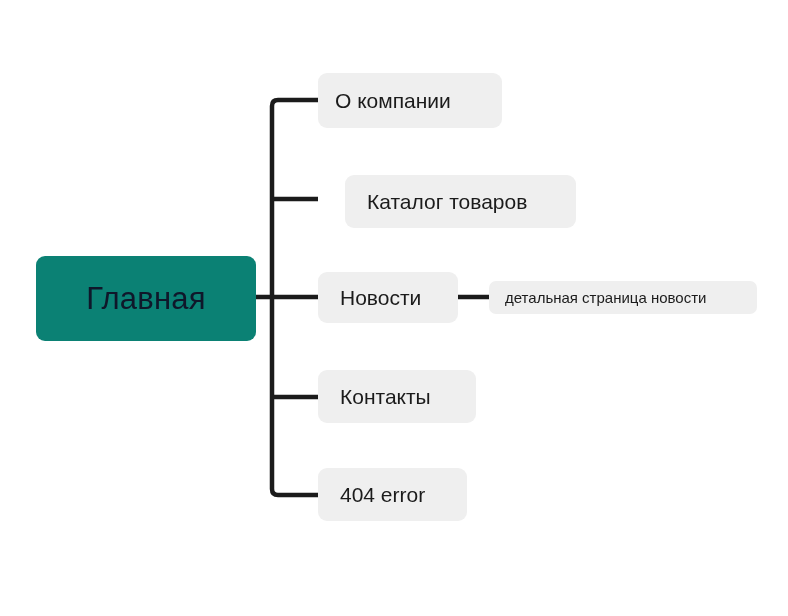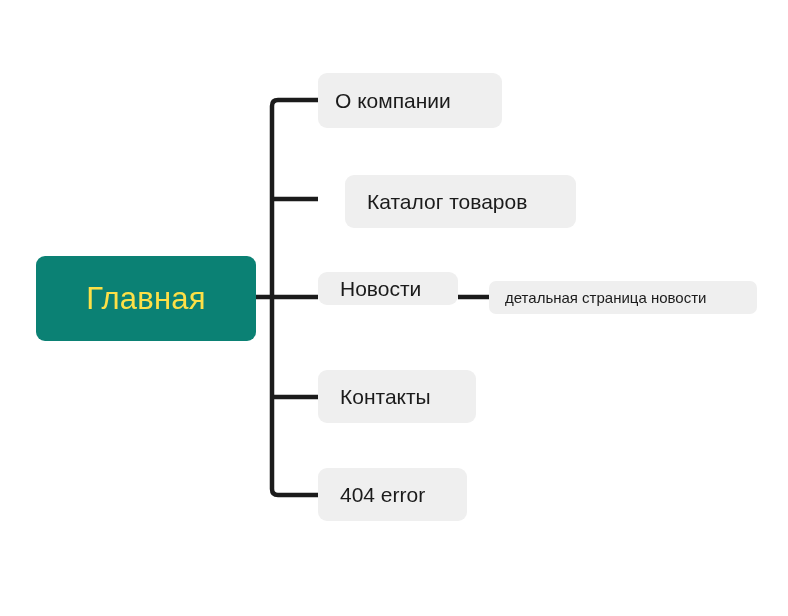"Главная" .node-root { color: #fde047 -> #0f172a }
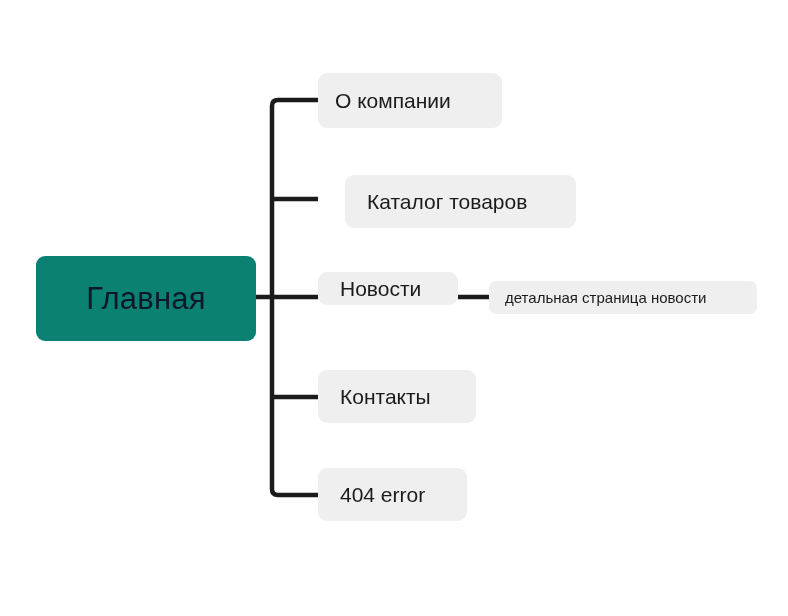"Новости" div.node { height: 33px -> 51px }
